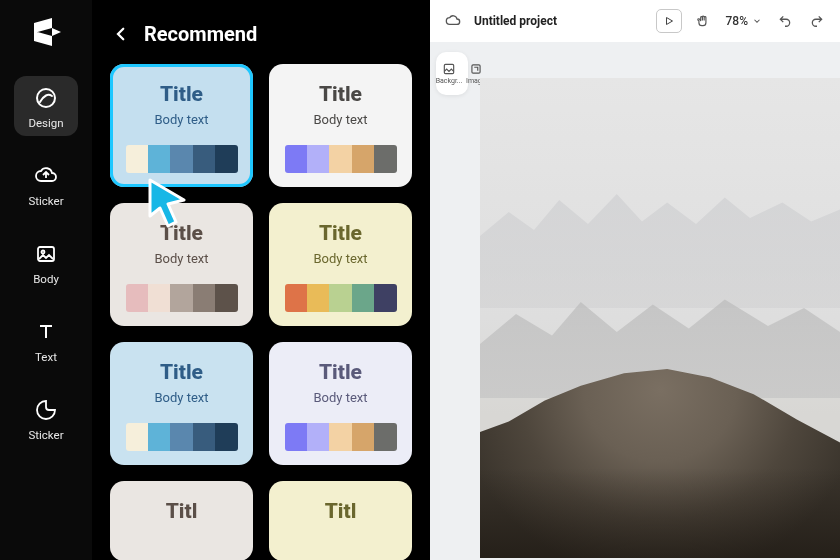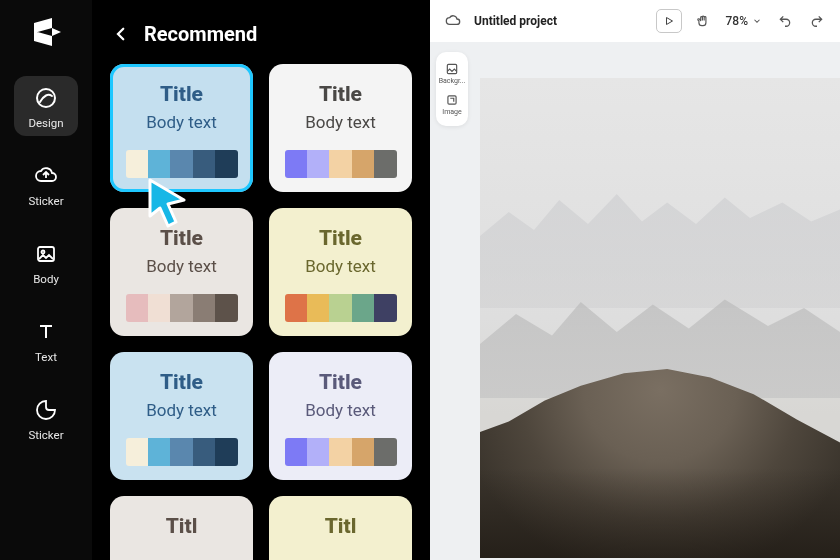"Backgr..." .mini-tools { flex-direction: column -> row }
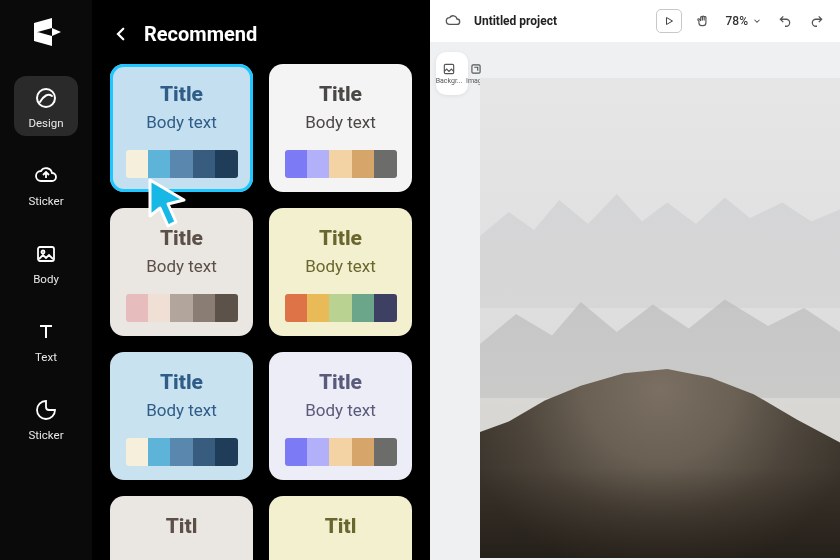"Body text" .card .card-body { font-size: 17px -> 13px }
